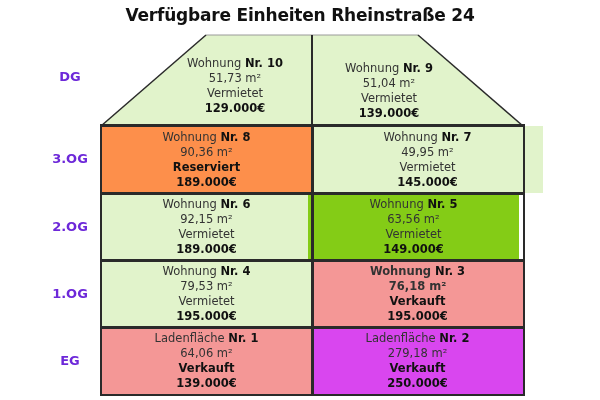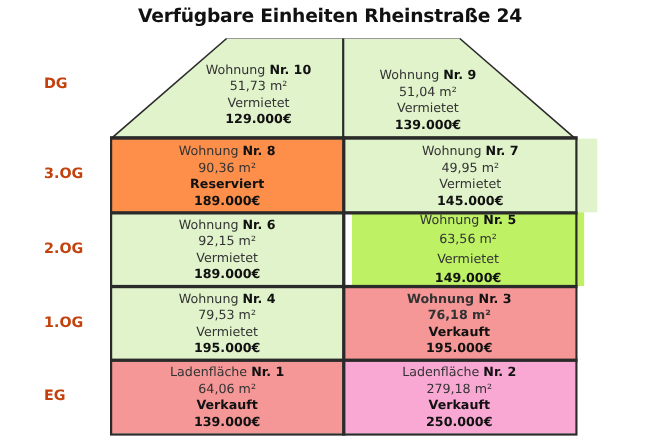"DG" .floor-label { color: #c2410c -> #6d28d9; text-align: none -> center }
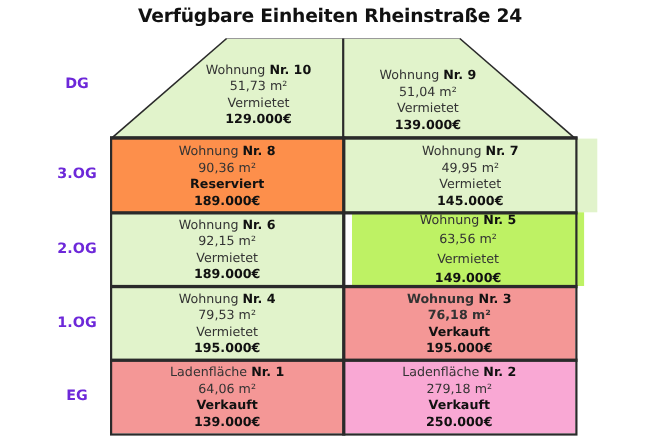"Wohnung Nr. 5" div.cell { background: #bef264 -> #84cc16; justify-content: space-between -> none; left: 320px -> 308px }
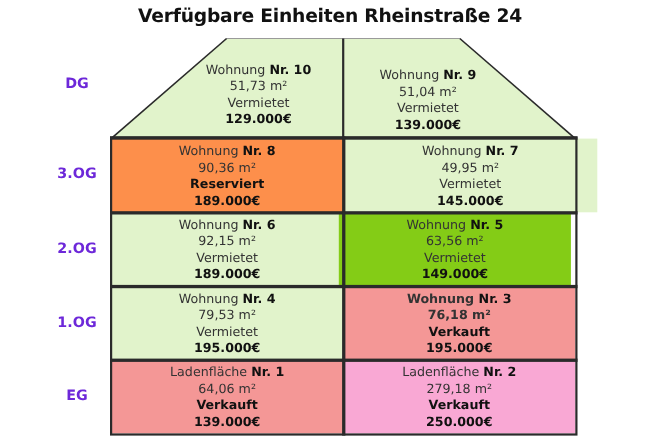"Ladenfläche Nr. 2" div.cell { background: #f9a8d4 -> #d946ef }
